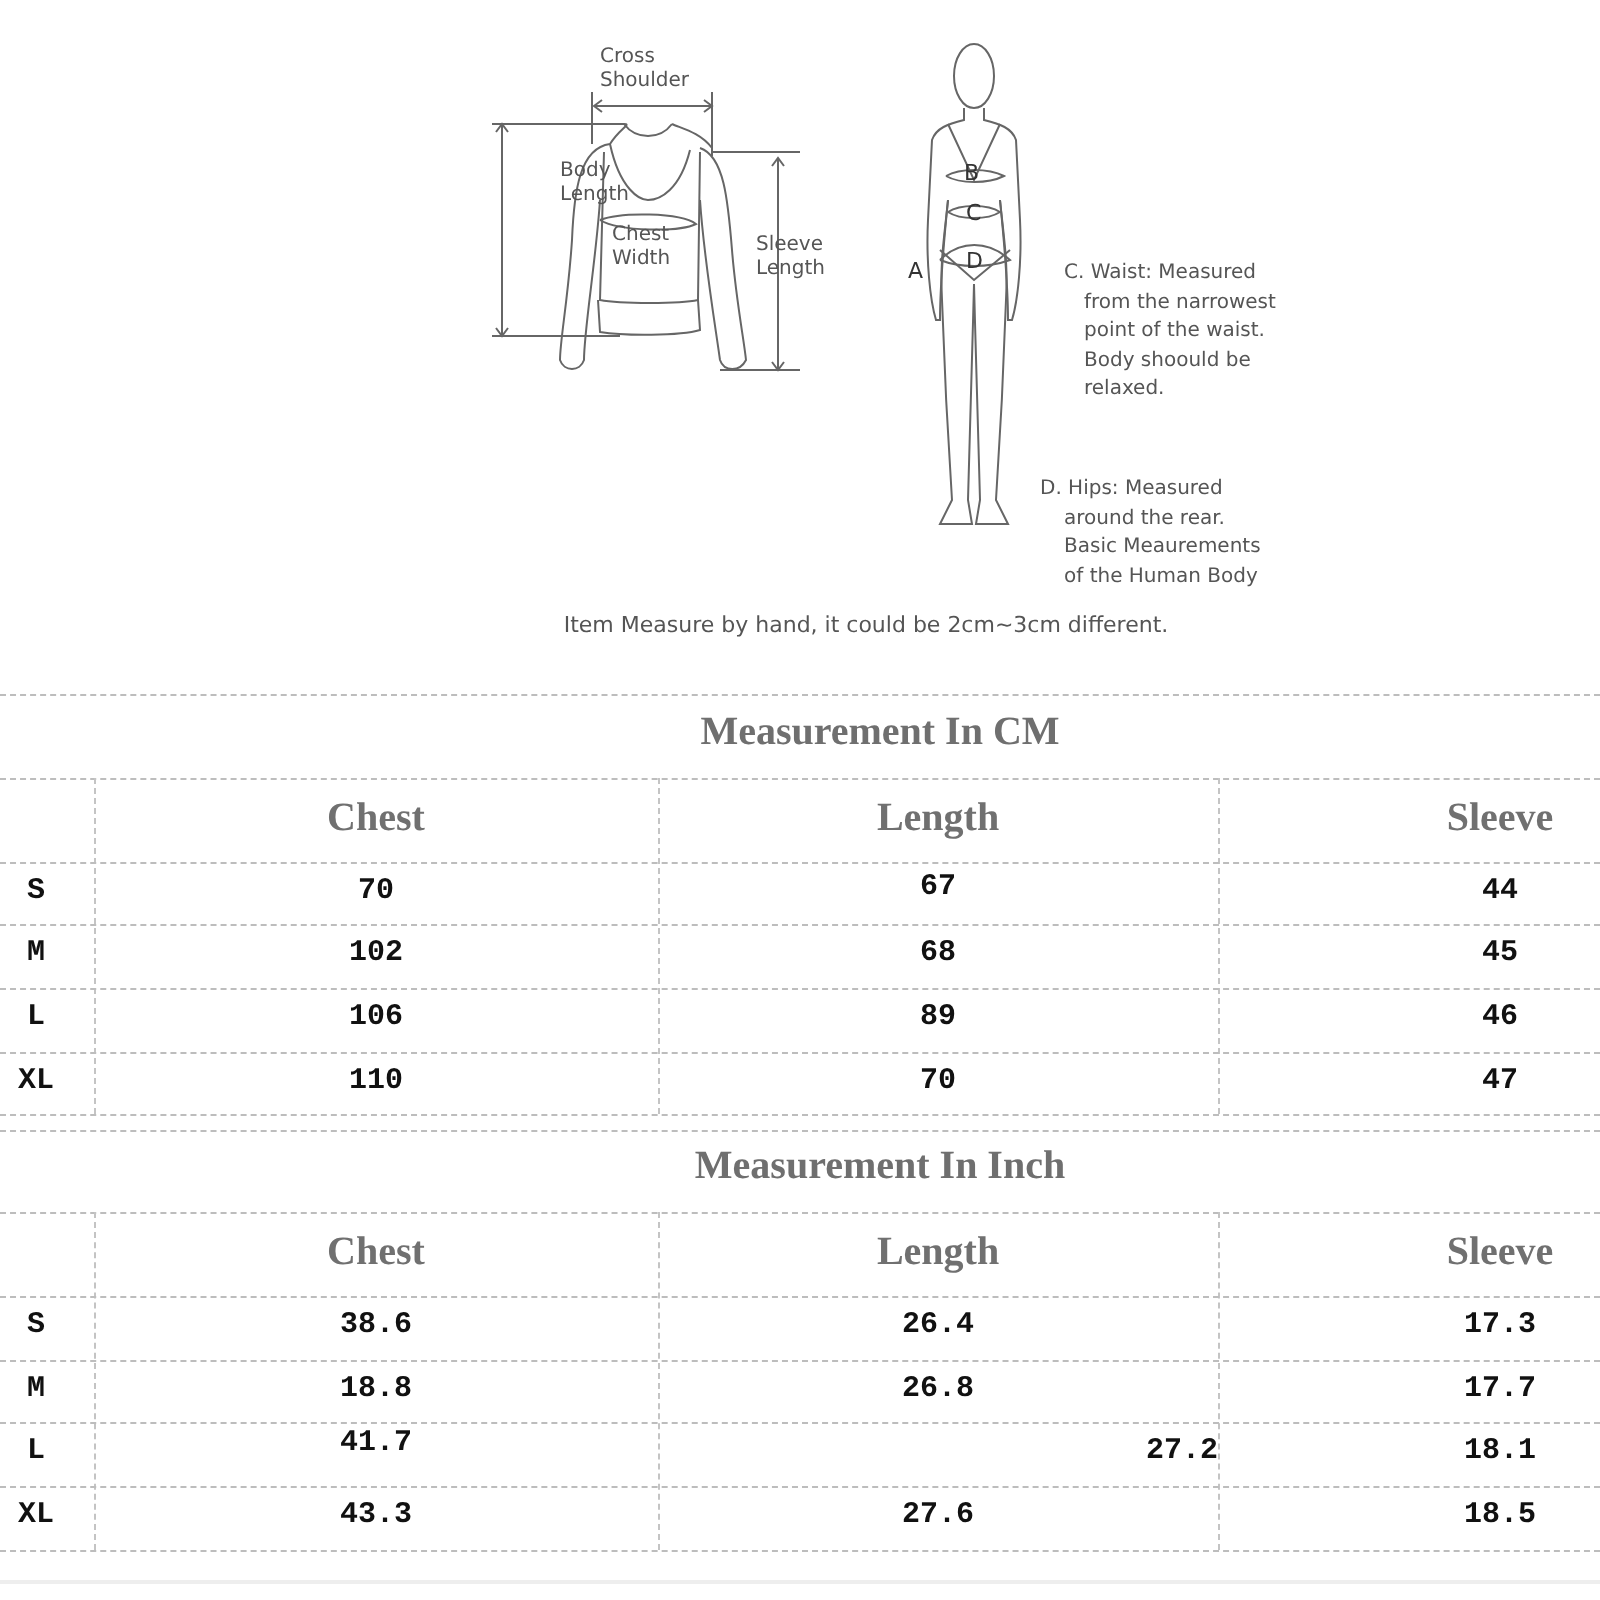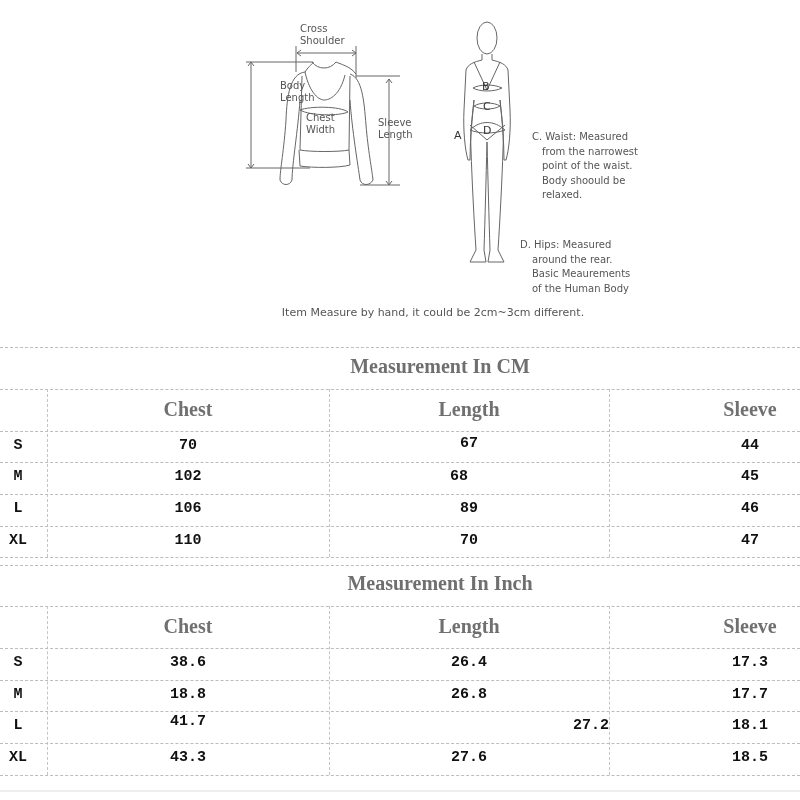"68" div.cell { left: 319px -> 329px }
